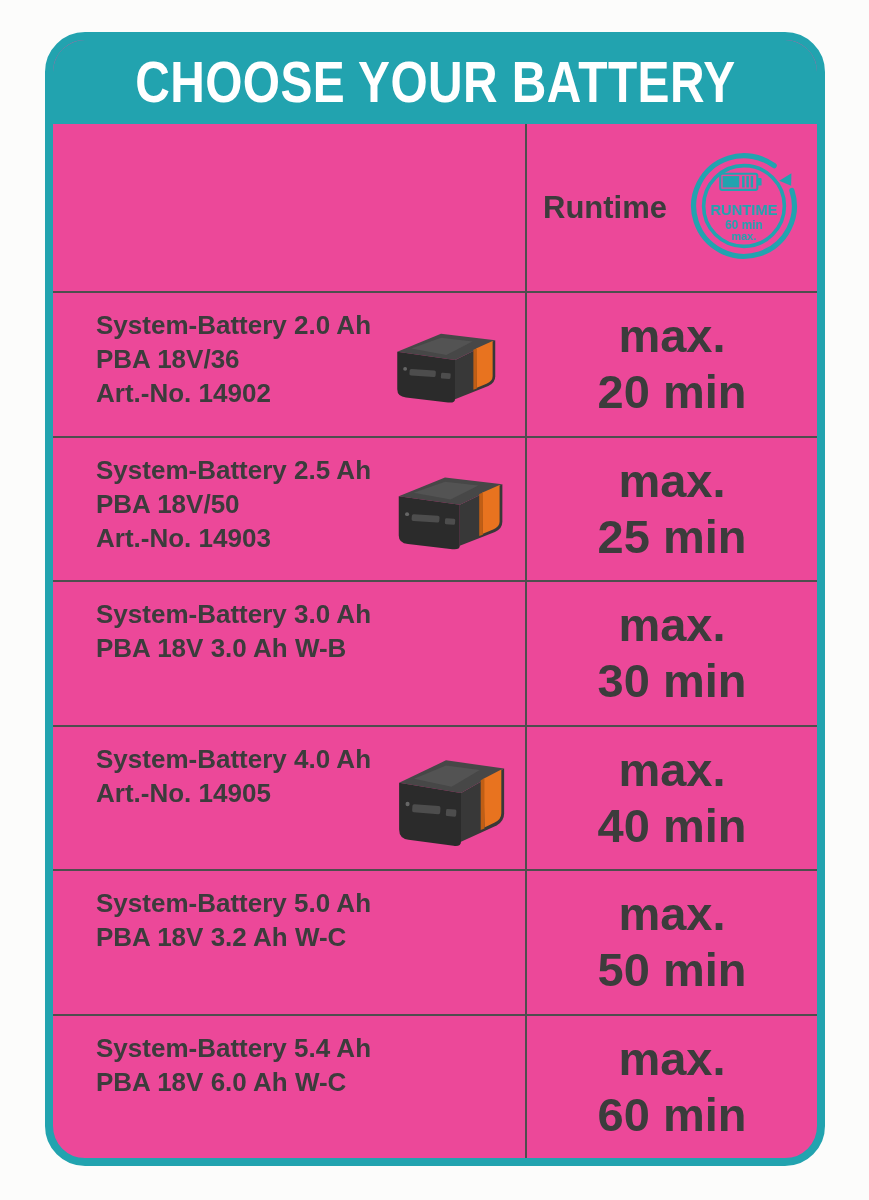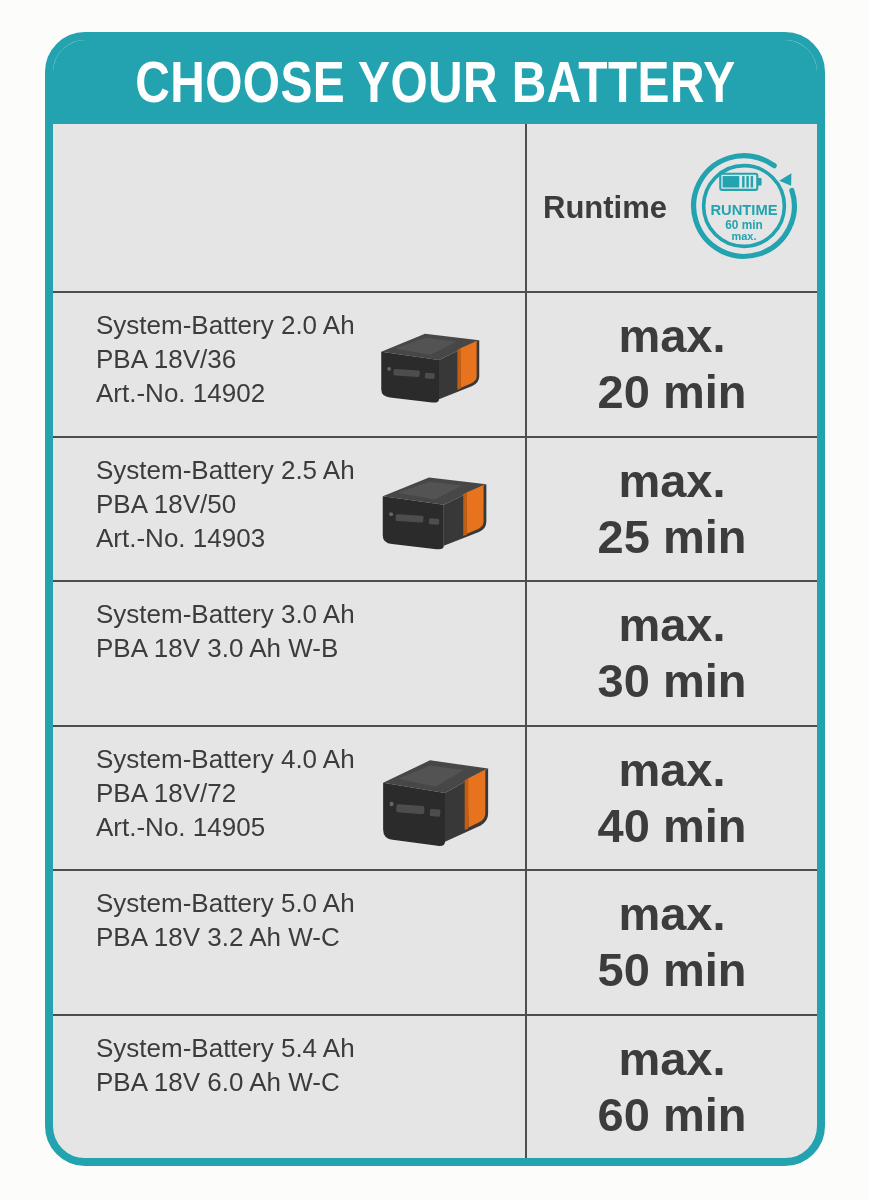"CHOOSE YOUR BATTERY" .card { background: #e5e5e5 -> #ec4899 }
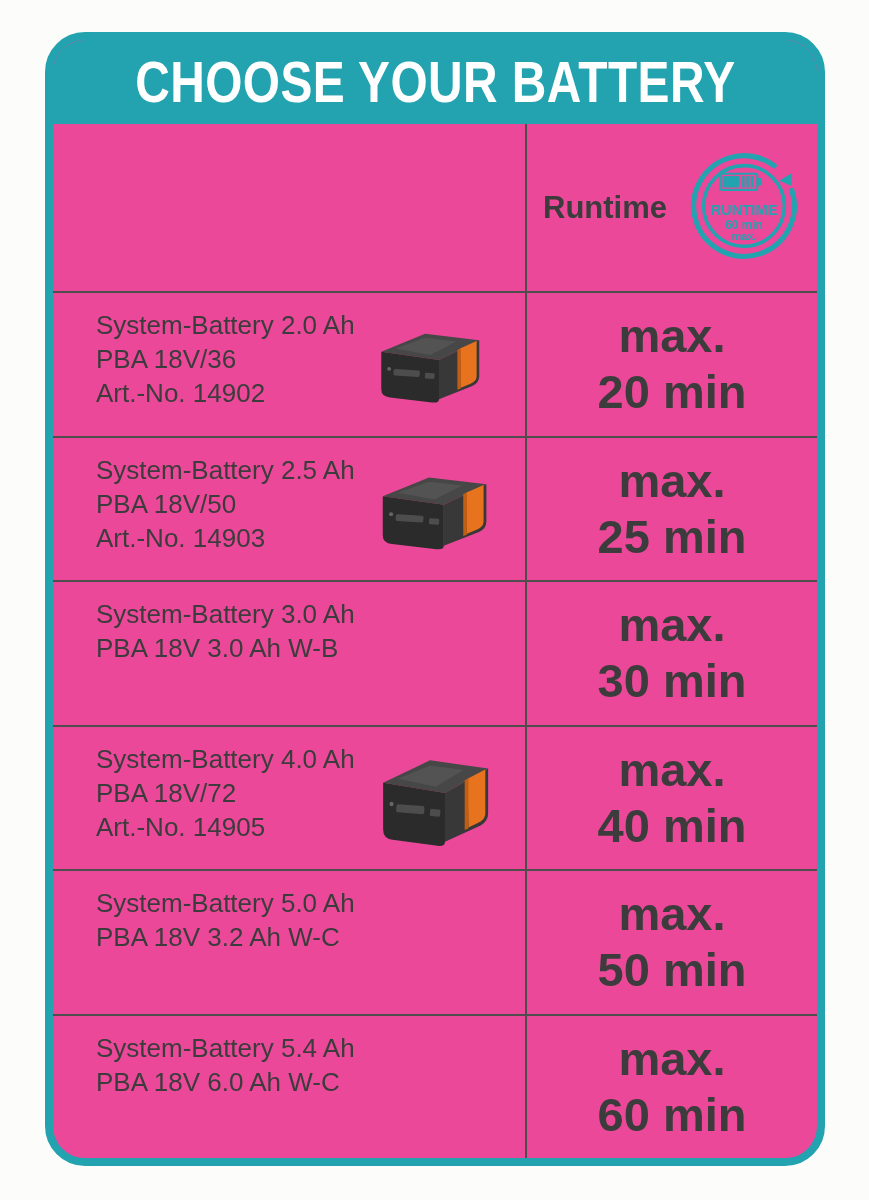"System-Battery 2.0 Ah" .bat-line { font-weight: normal -> bold }
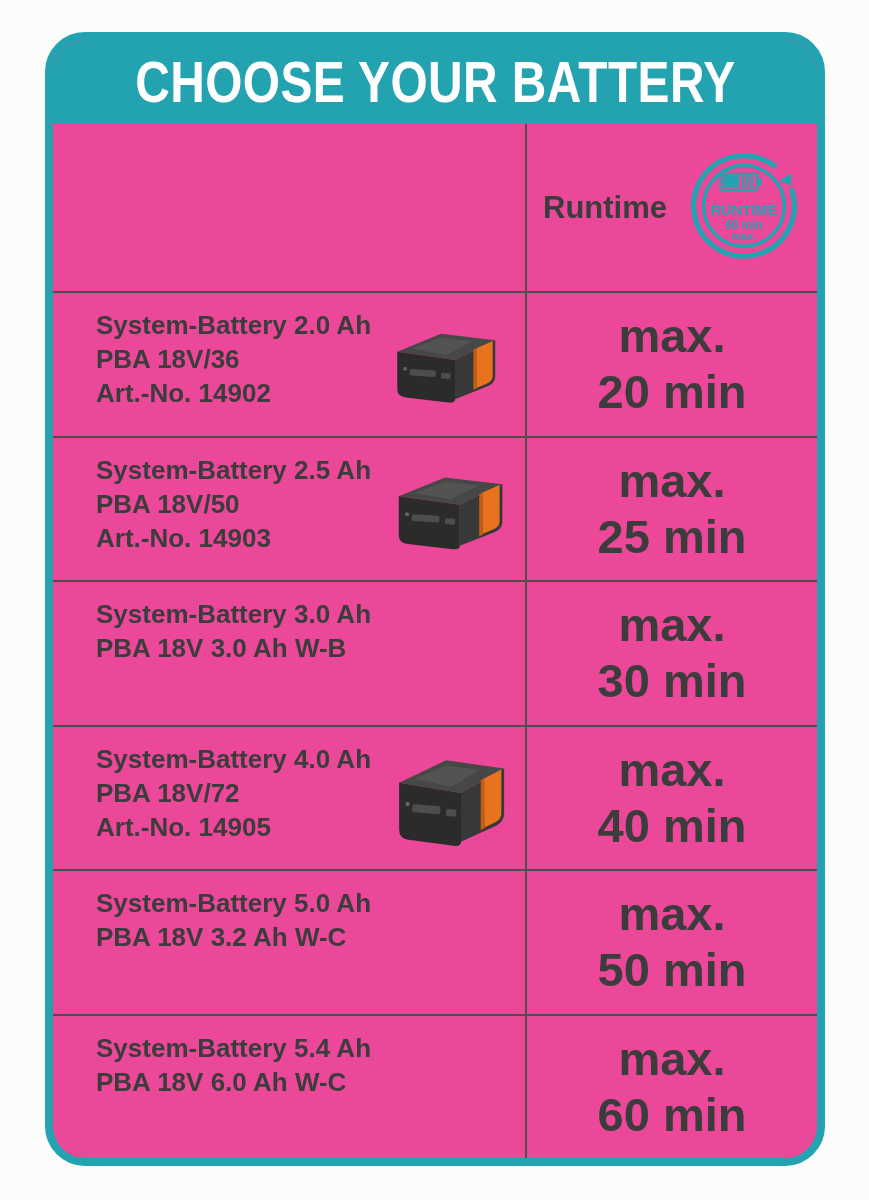"PBA 18V/72" div.bat-line { html: <div>PBA 18V/72</div> -> none }
